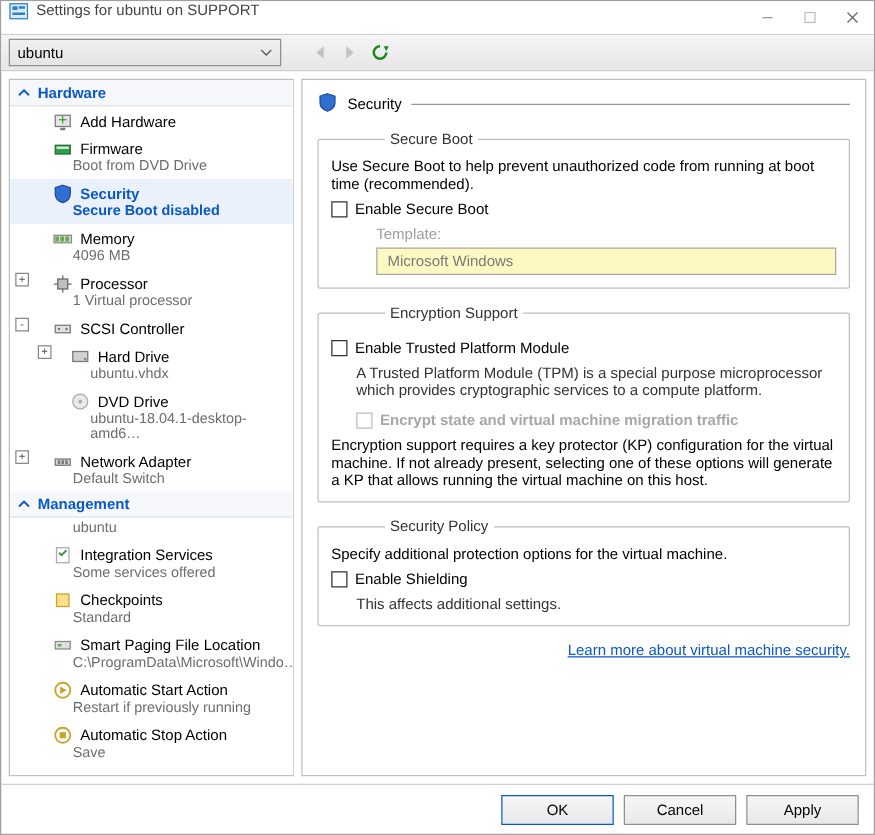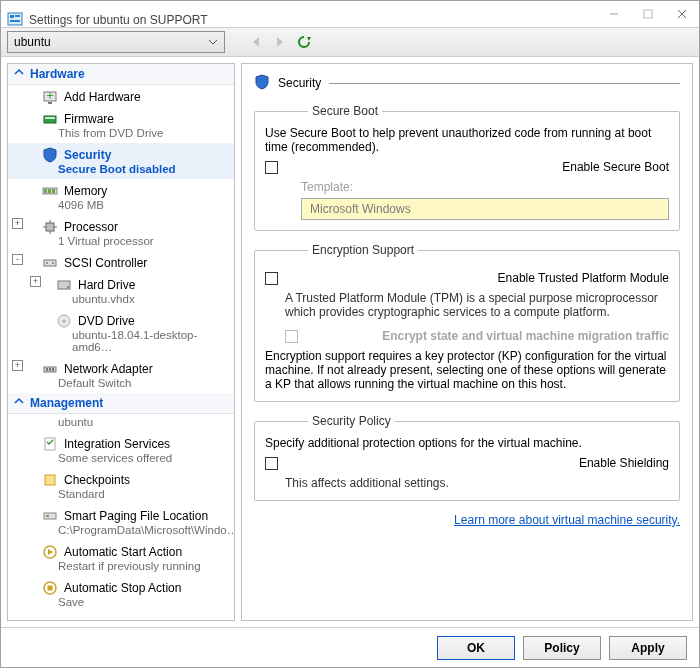"Settings for ubuntu on SUPPORT" .titlebar { align-items: flex-end -> flex-start }
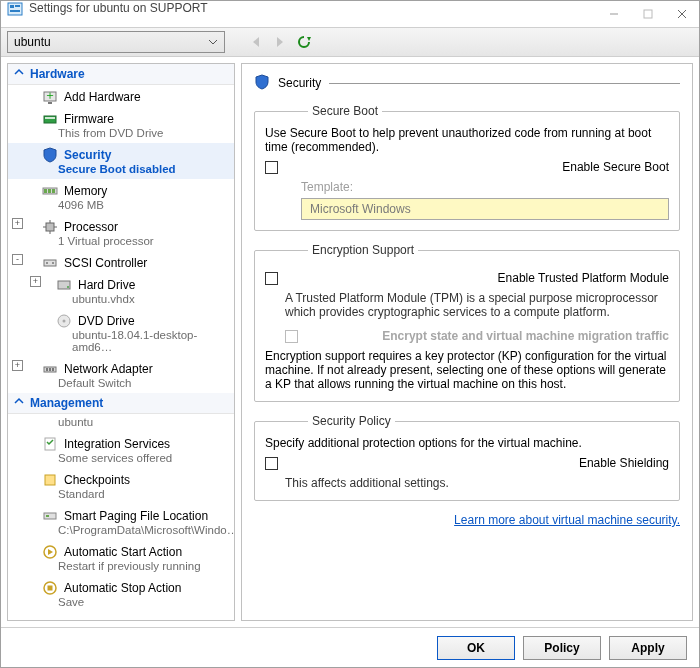"Hardware" .shdr { align-items: none -> center }
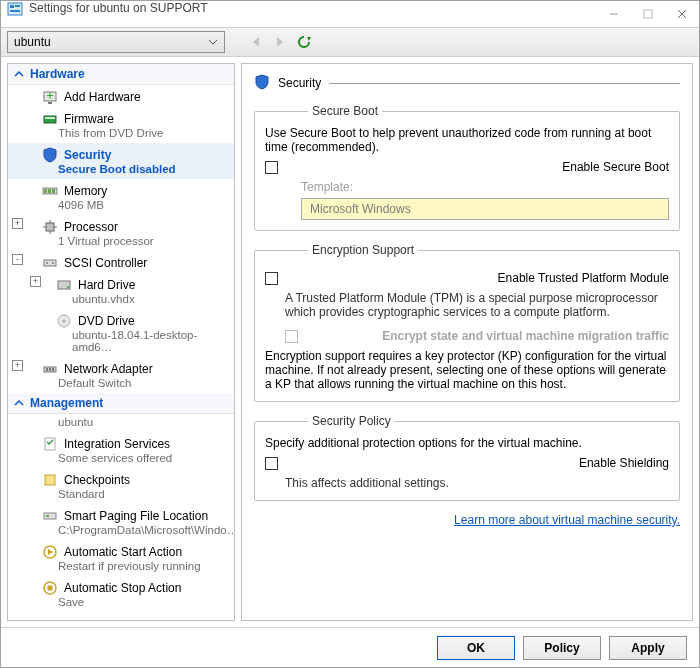"This from DVD Drive" div.line2 { text: This -> Boot }
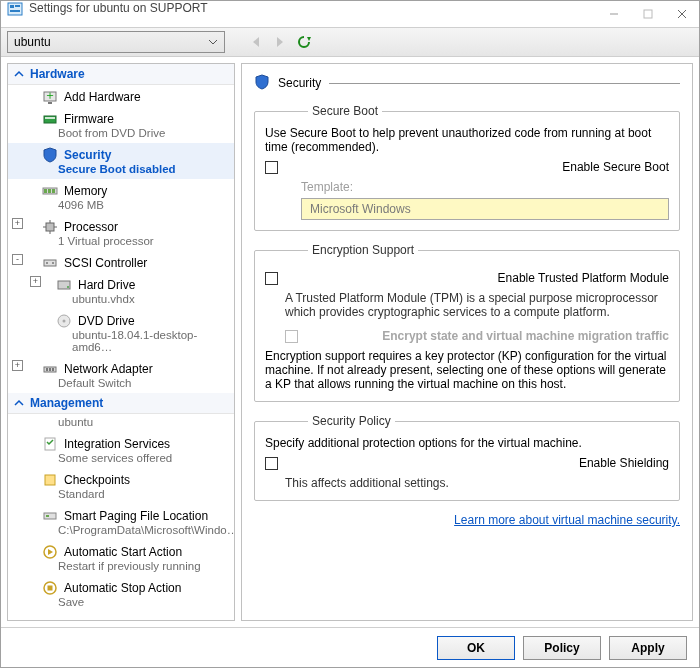"Enable Secure Boot" .cbrow { justify-content: space-between -> none }
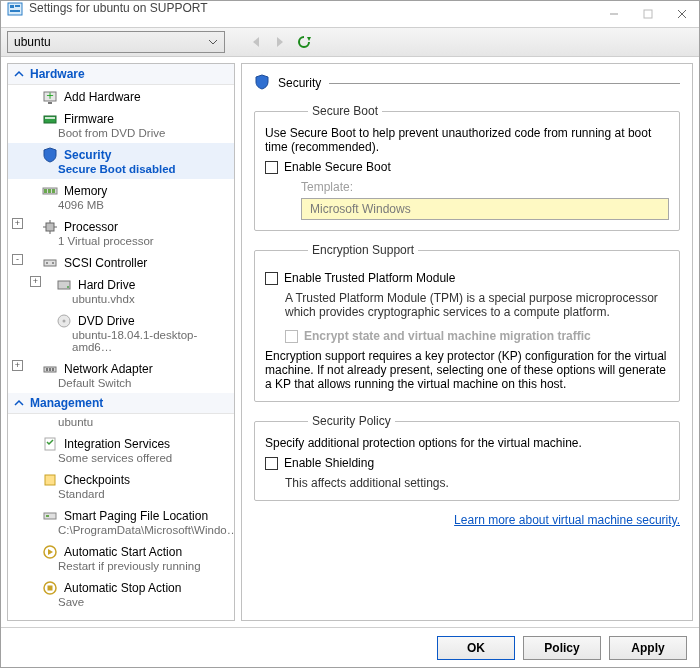"OK" .btn { font-weight: bold -> none; width: 78px -> 90px }
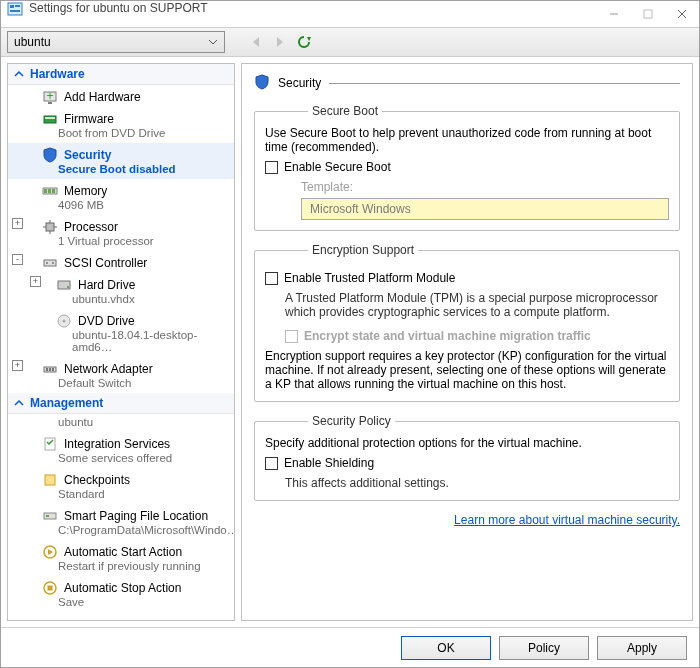"Policy" span { text: Policy -> Cancel }
